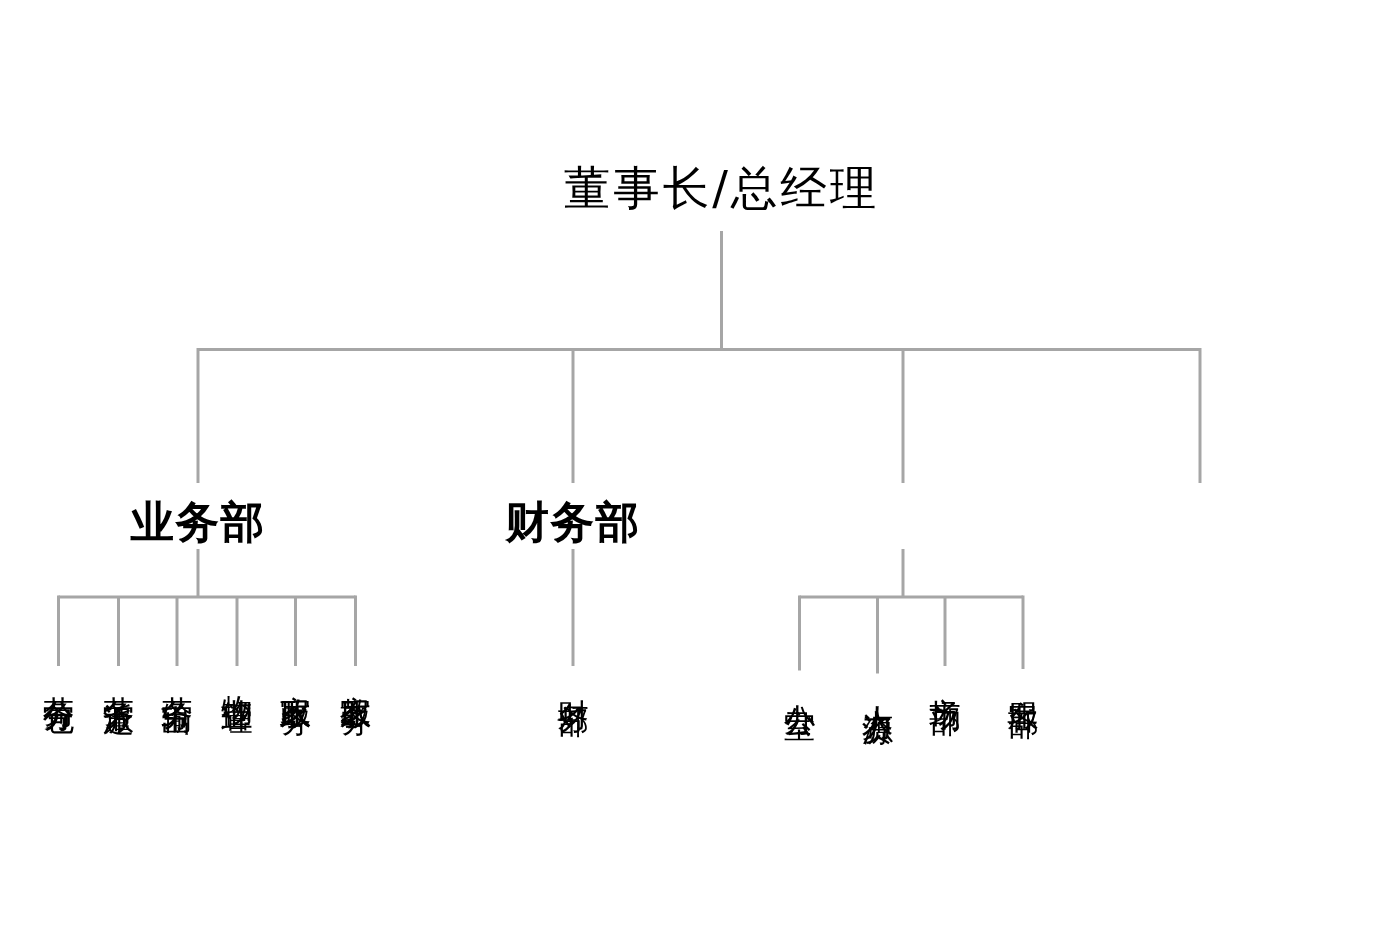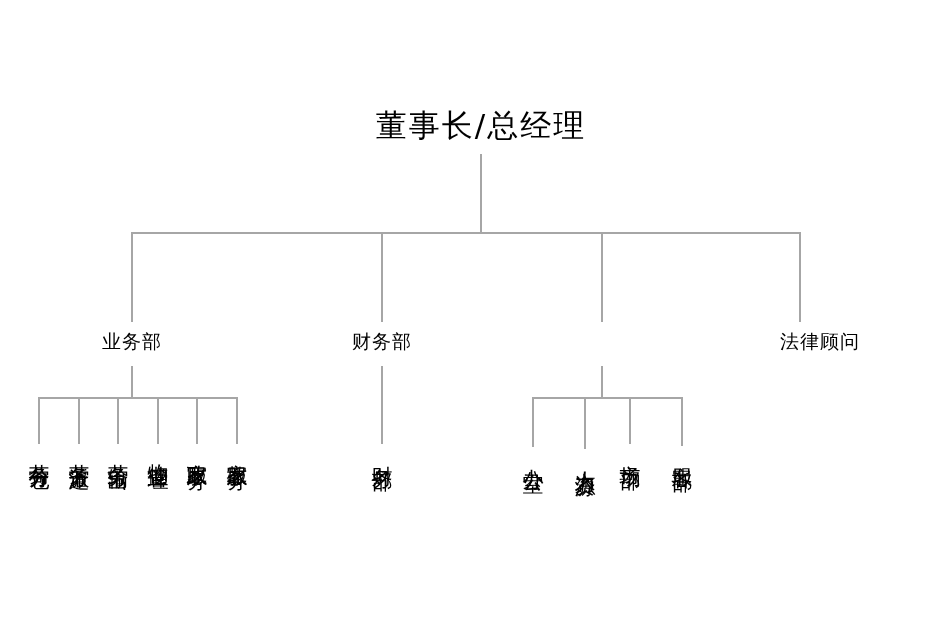"业务部" .dept-label { font-size: 19px -> 29px; font-weight: 400 -> 700 }
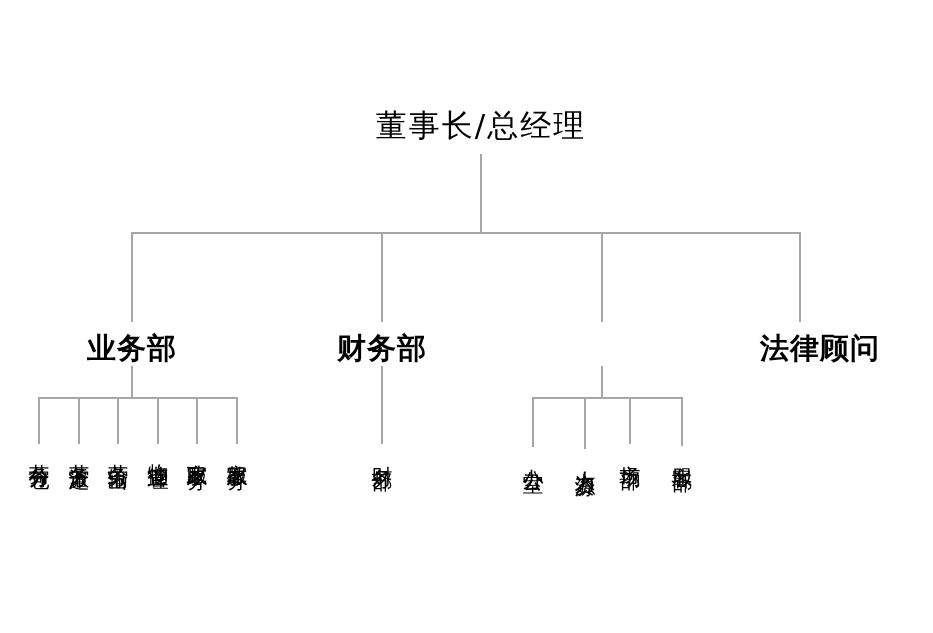"法律顾问" div.node { html: <div>法律顾问</div> -> none }
